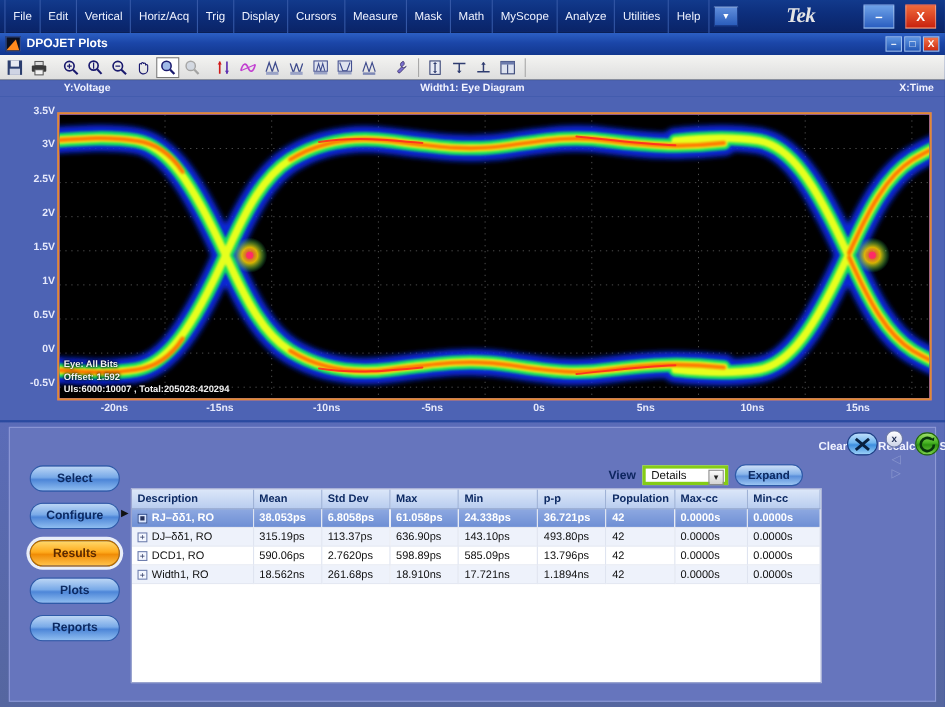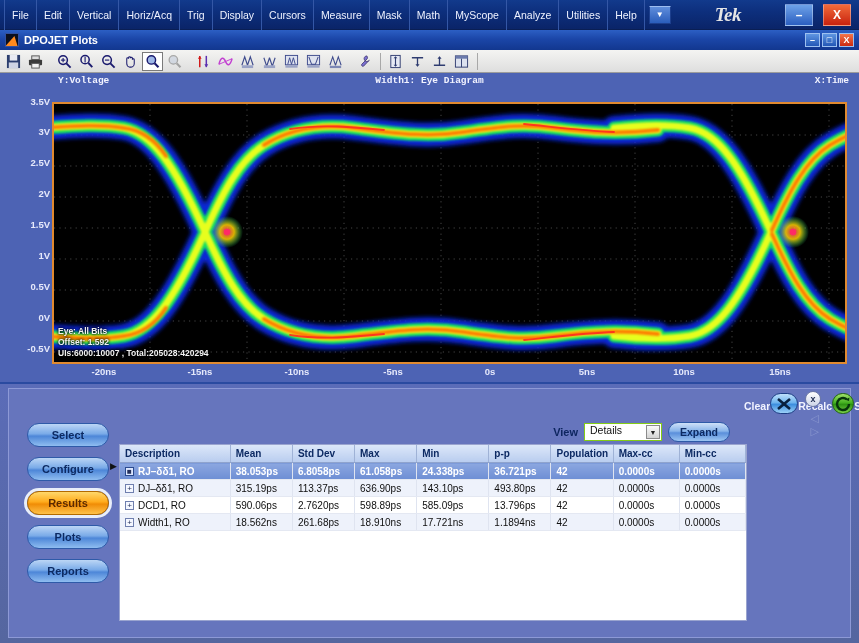"Y:Voltage" #plot-labels { font-family: Liberation Mono, monospace -> none }
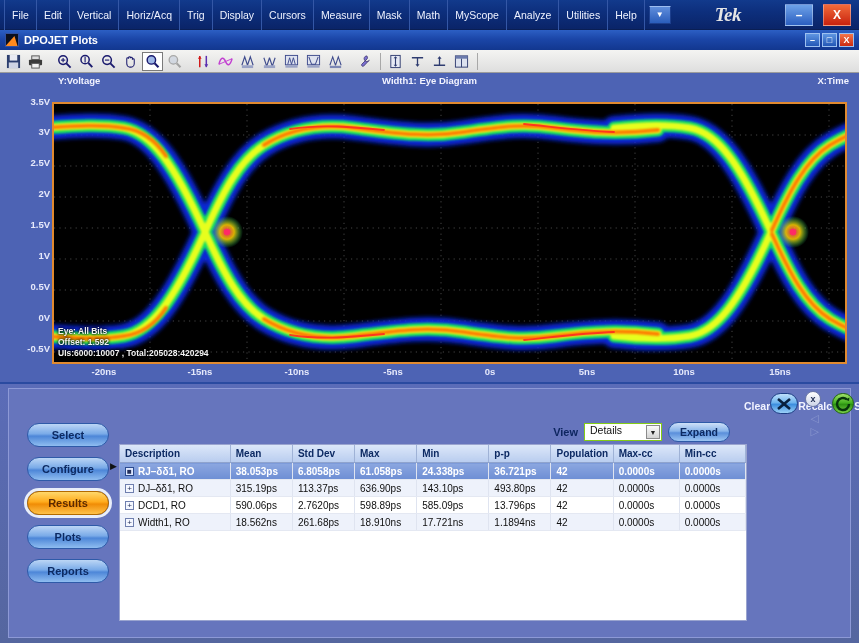"Details" #view-select { align-items: flex-start -> flex-end; border: 1px solid #84cc16 -> 3px solid #84cc16 }
